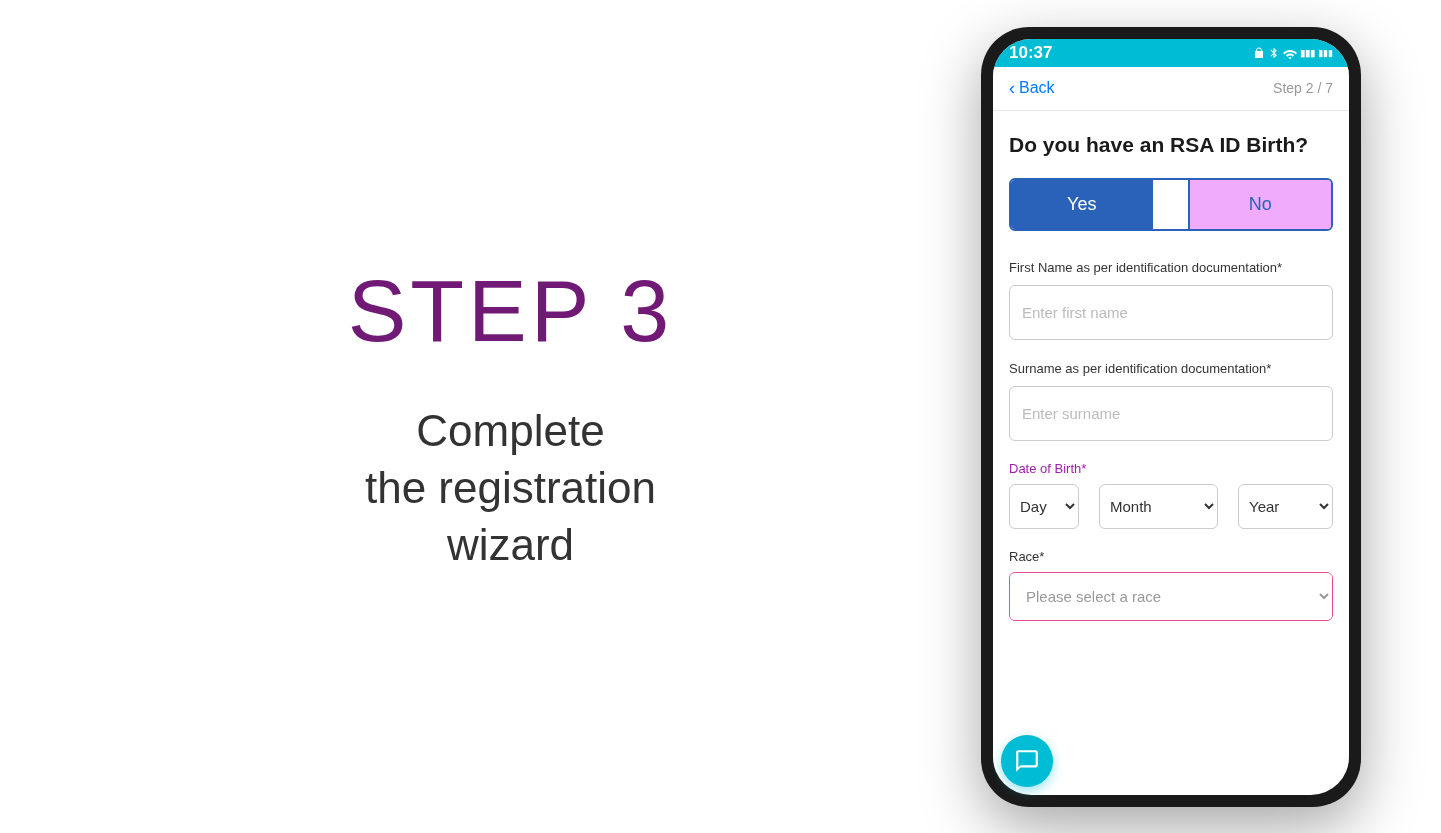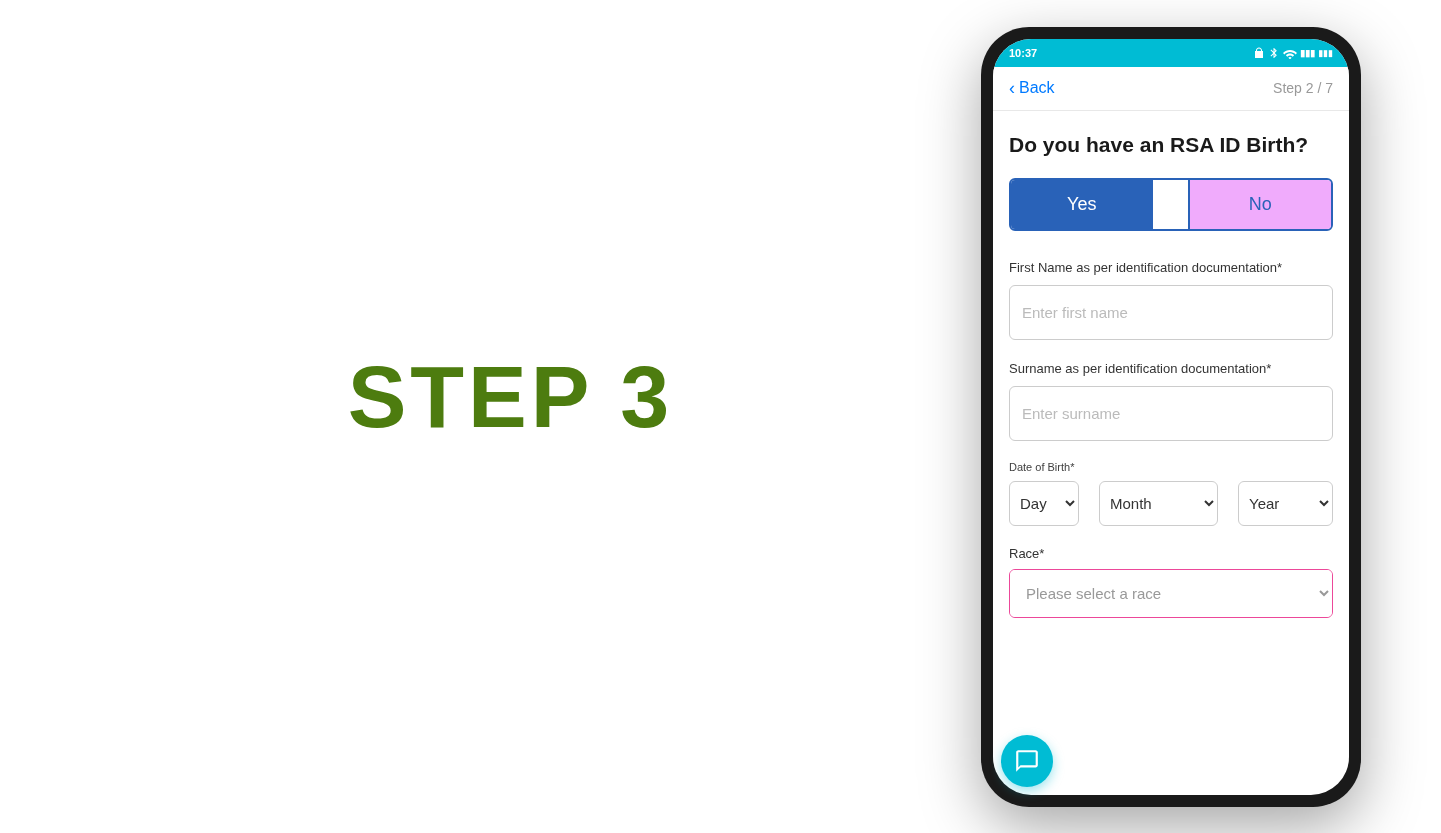"10:37" .status-time { font-size: 11px -> 17px }
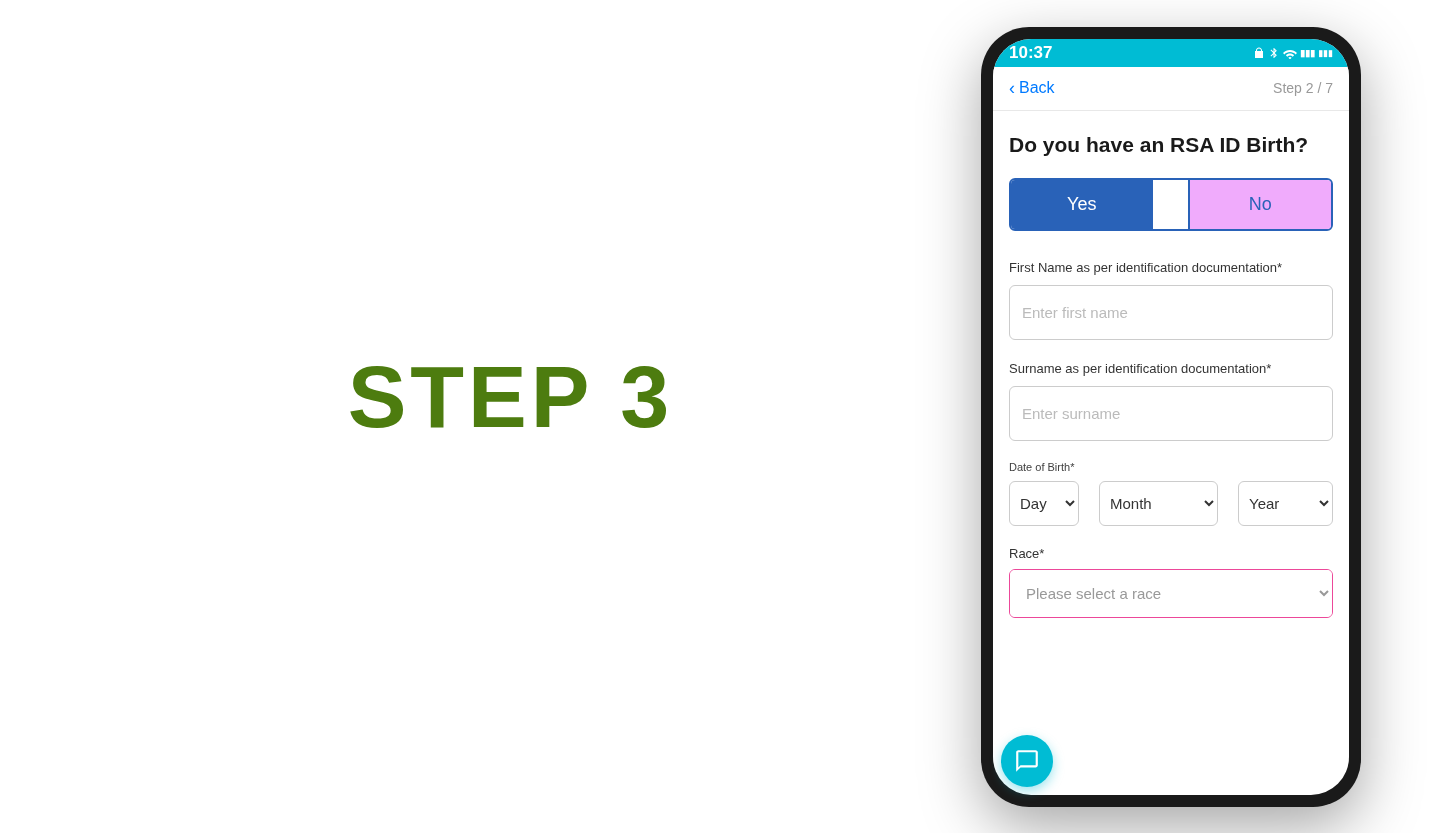"STEP 3" h1.step-title { color: #4d7c0f -> #701a75; font-weight: bold -> none }
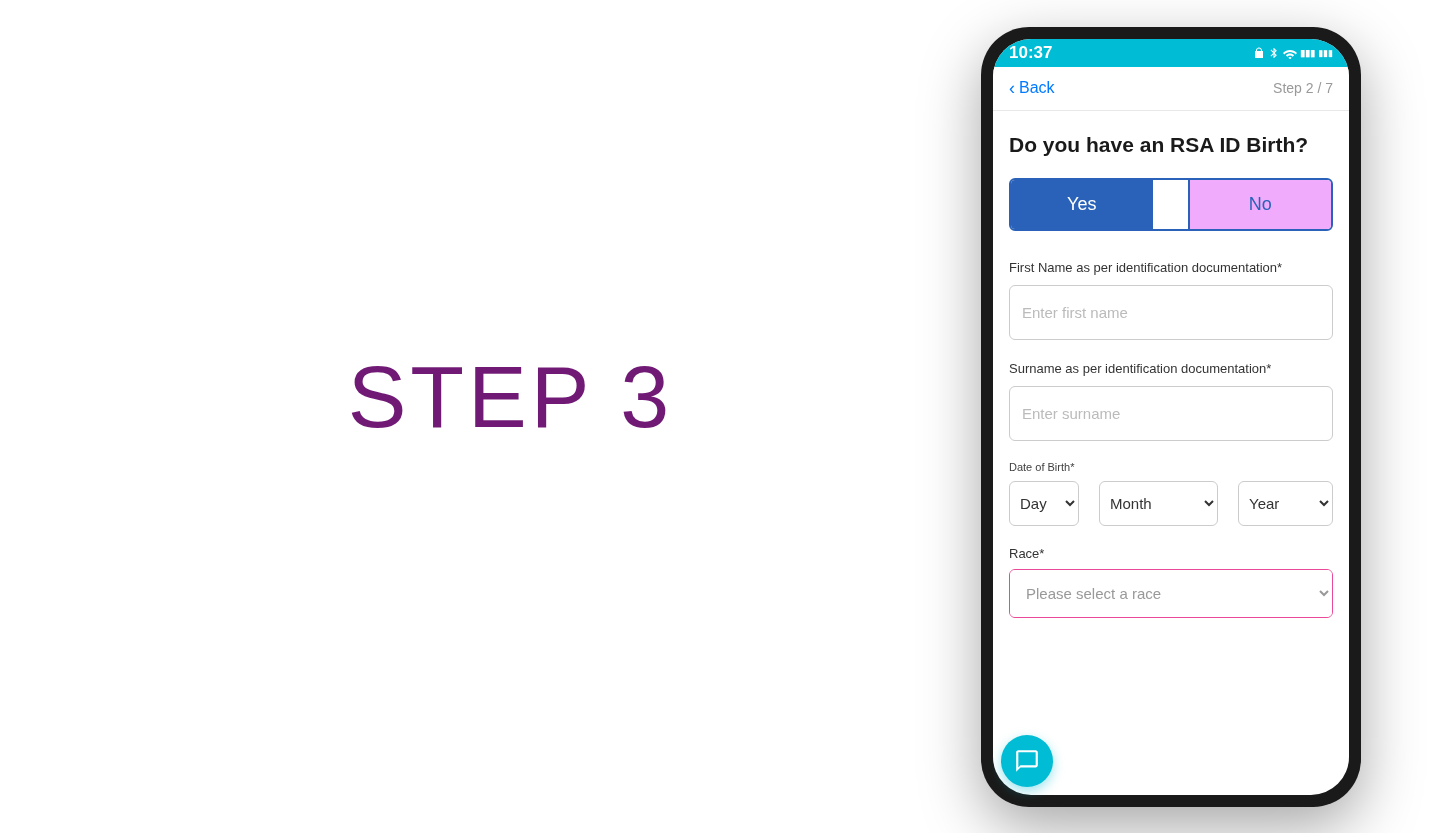"Complete" div.step-description { html: none -> <div> <span>Complete</span><br> <span>the registration</span><br> <span>wizard</span> </div> }
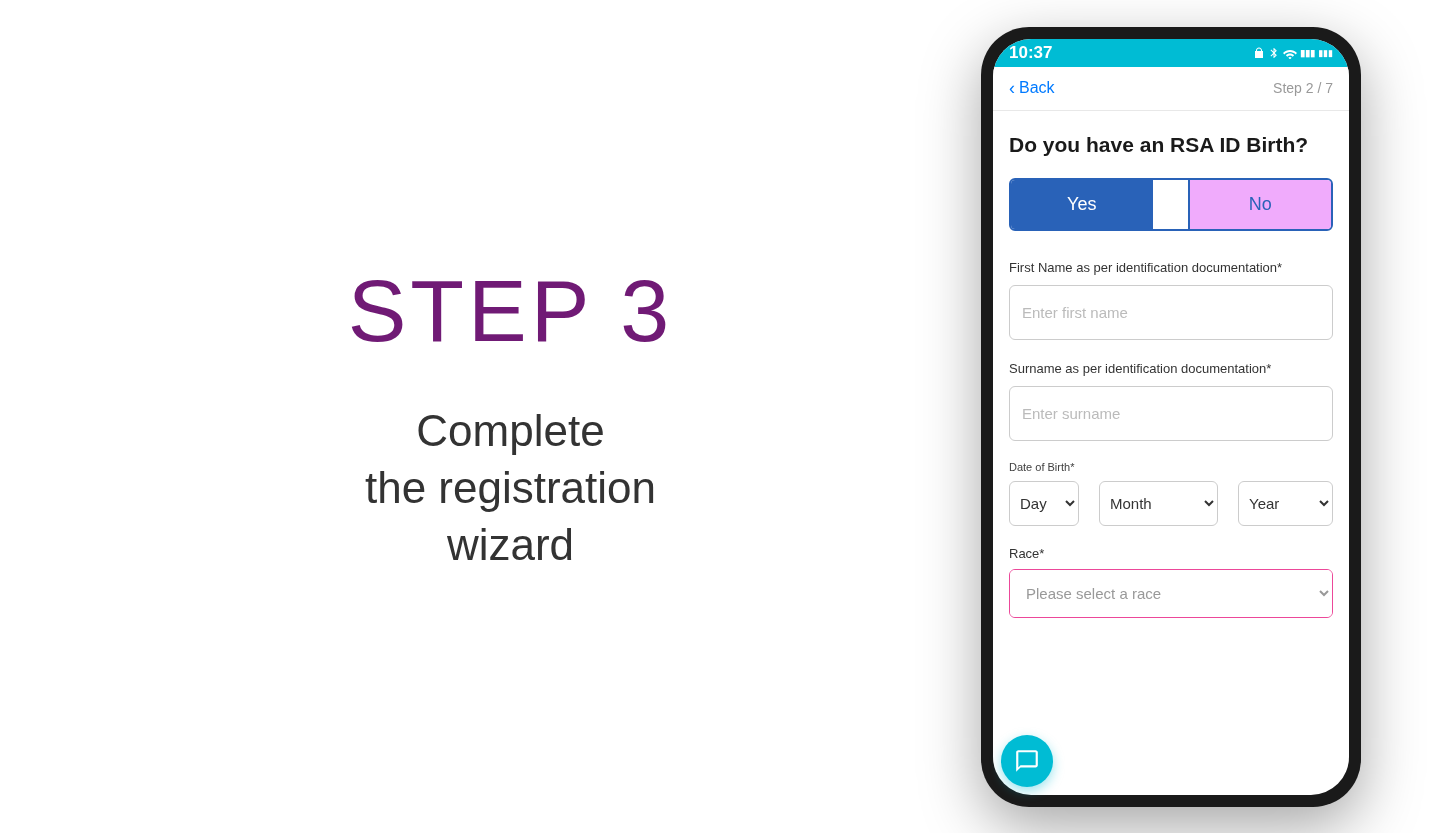"Date of Birth*" .dob-label { color: #404040 -> #a21caf; font-size: 11px -> 13px }
